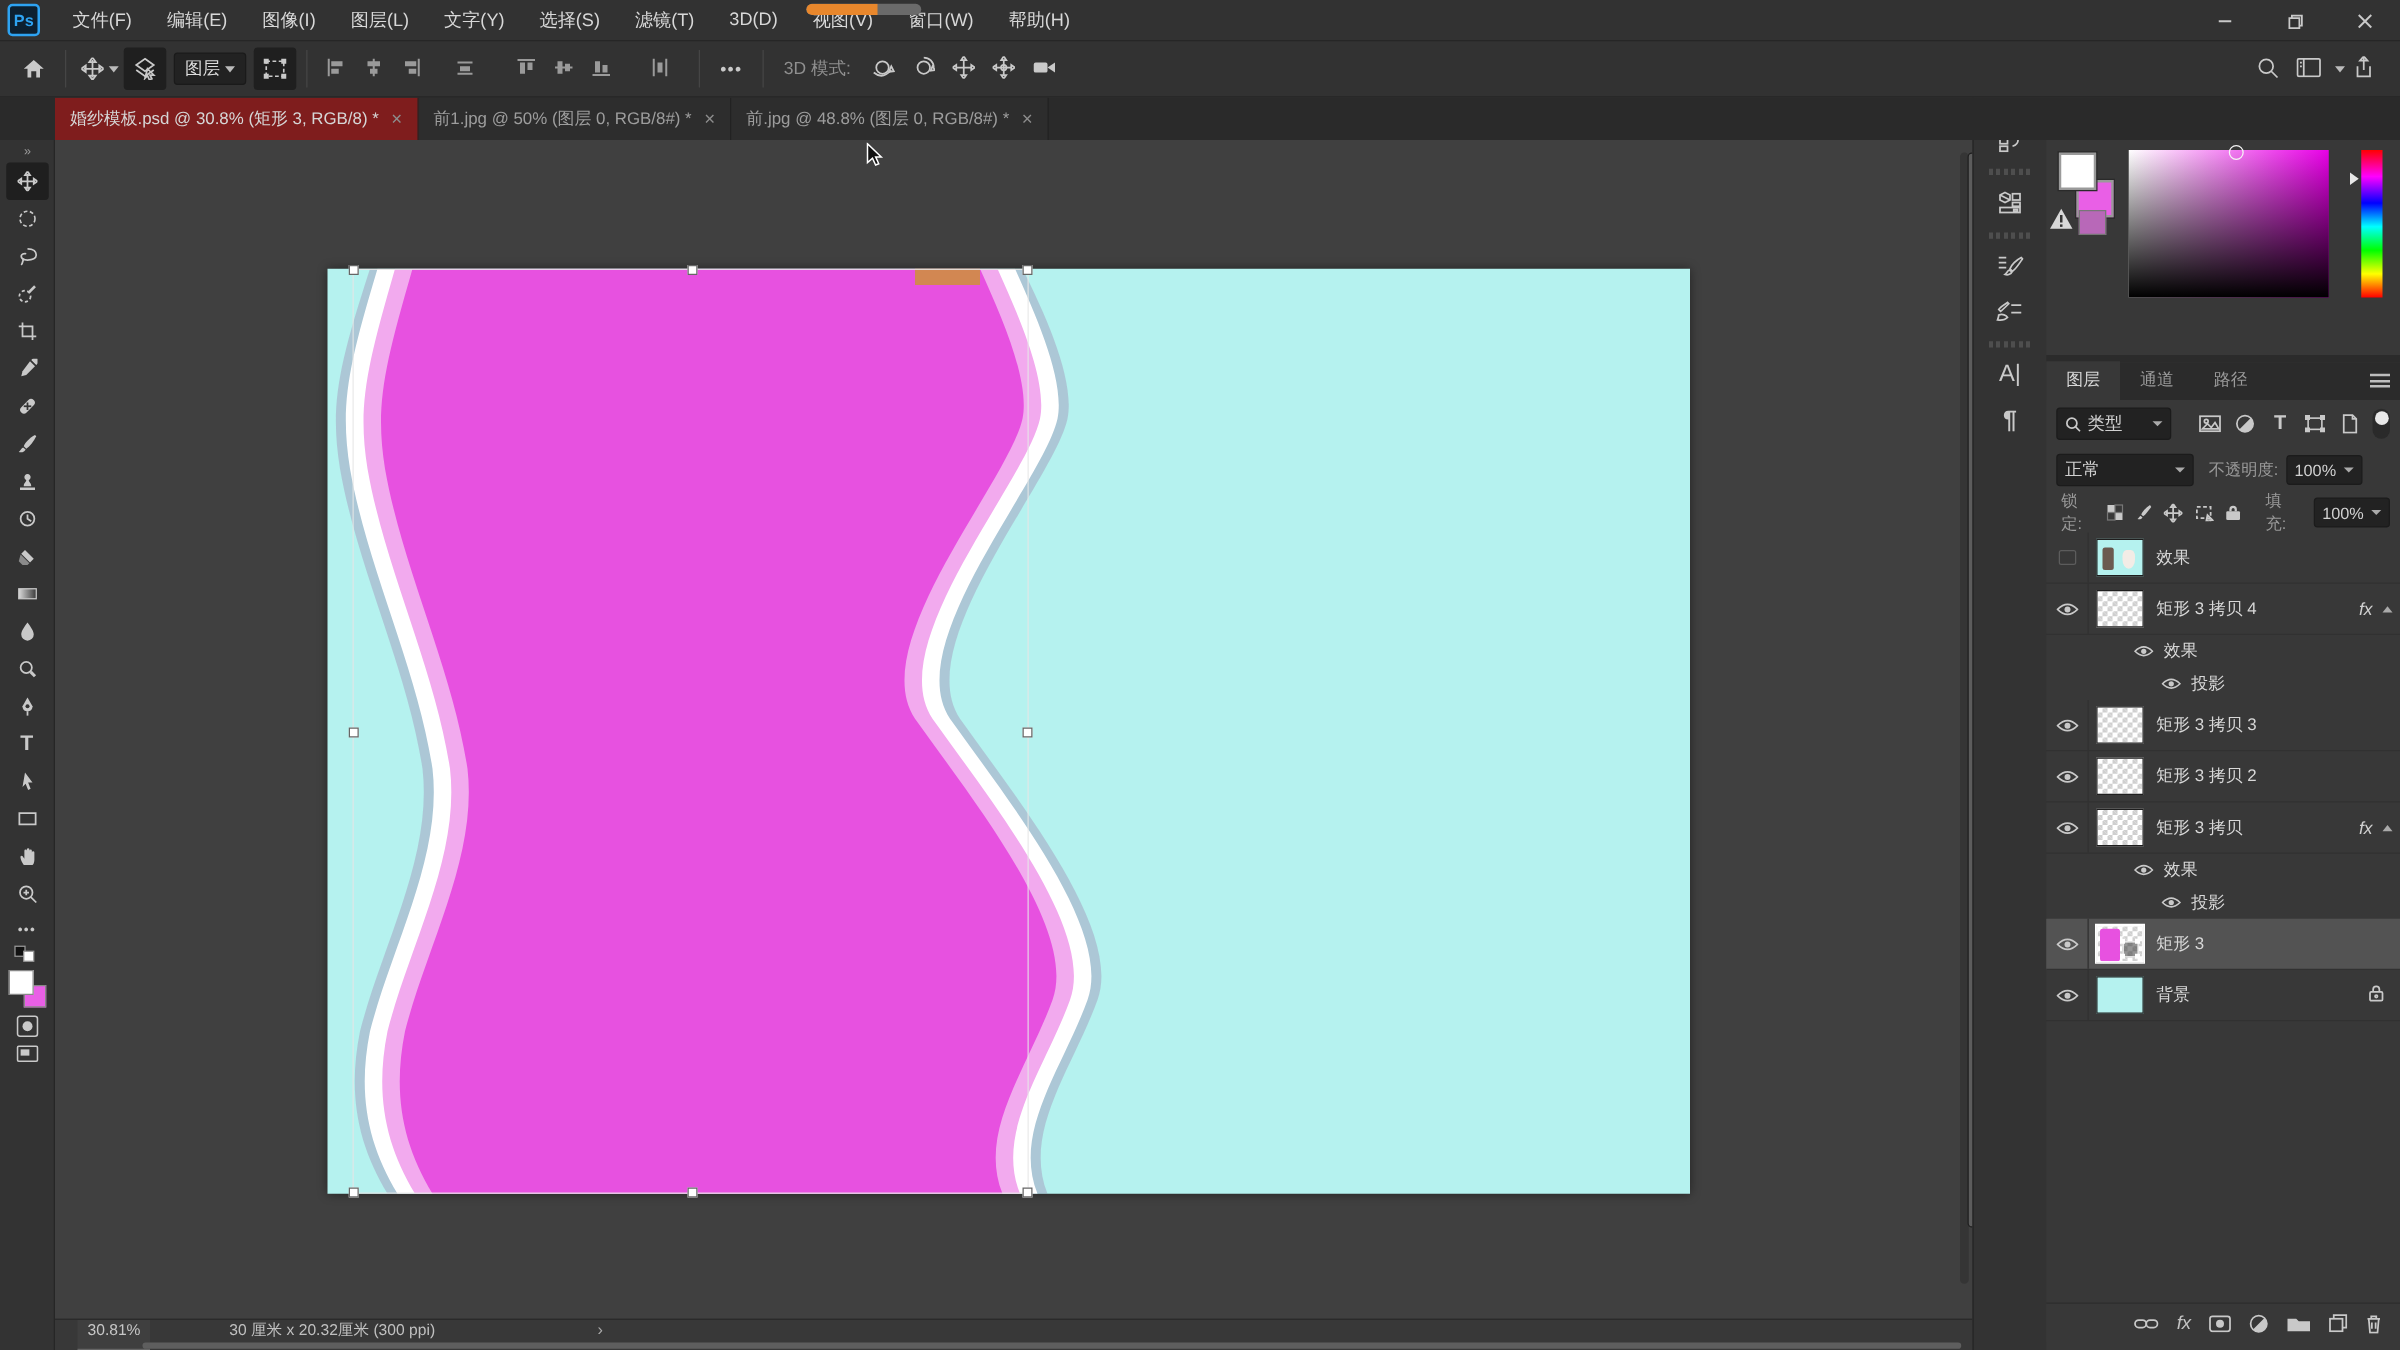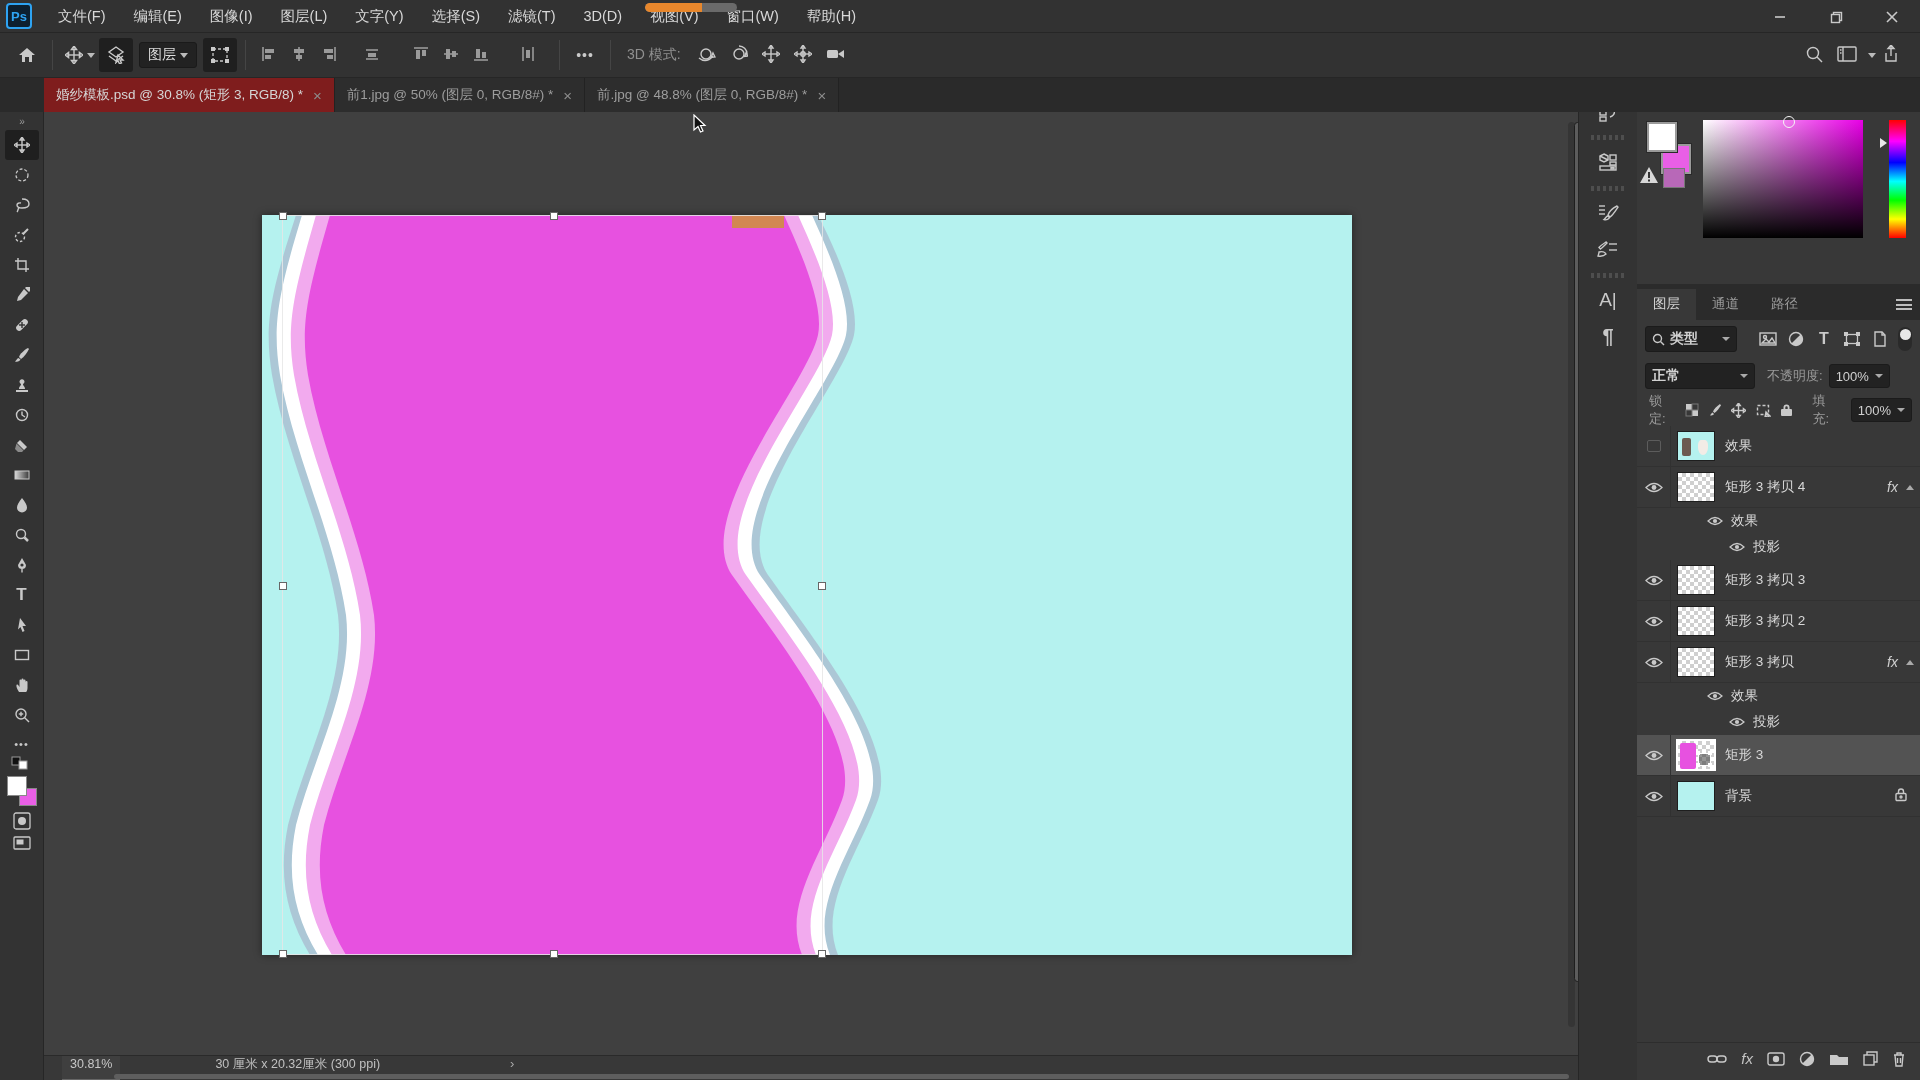"类型" .field { font-weight: bold -> none }
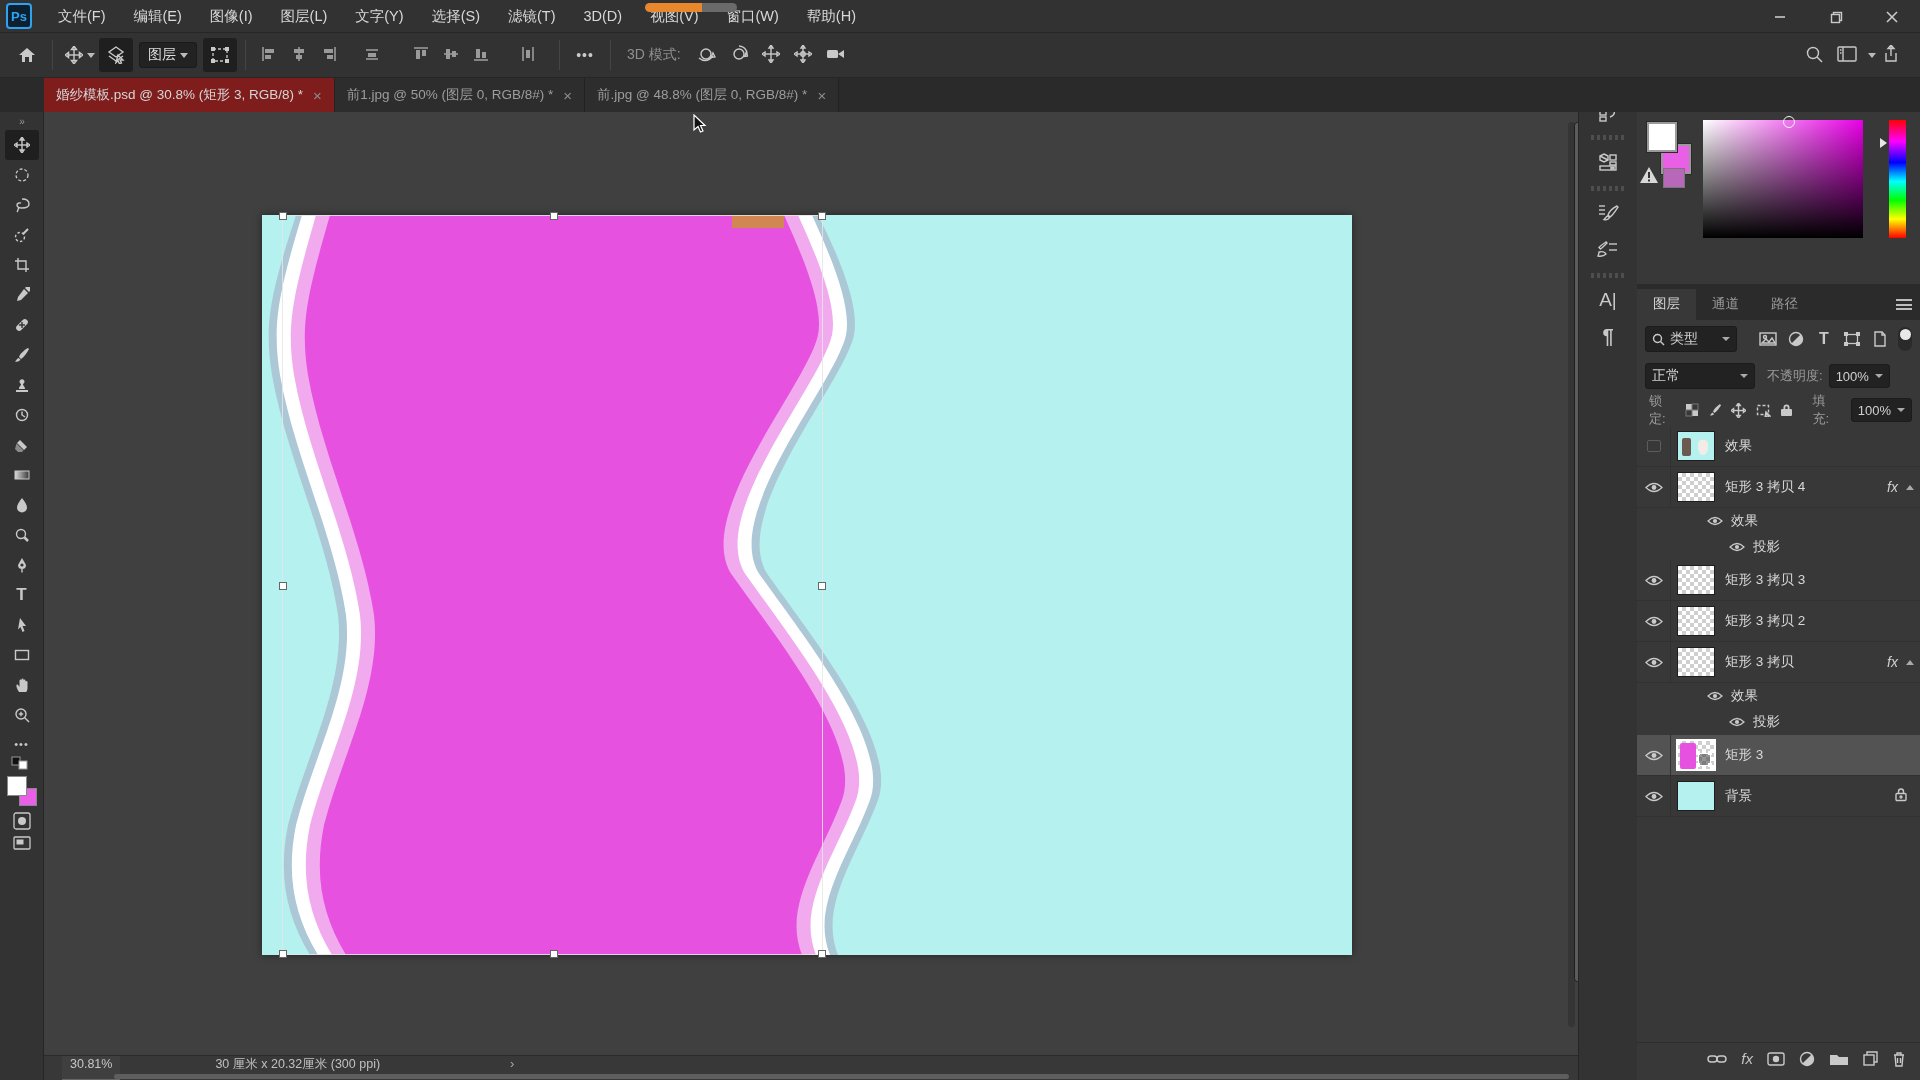"30 厘米 x 20.32厘米 (300" #docinfo { margin-left: 95px -> 63px }
